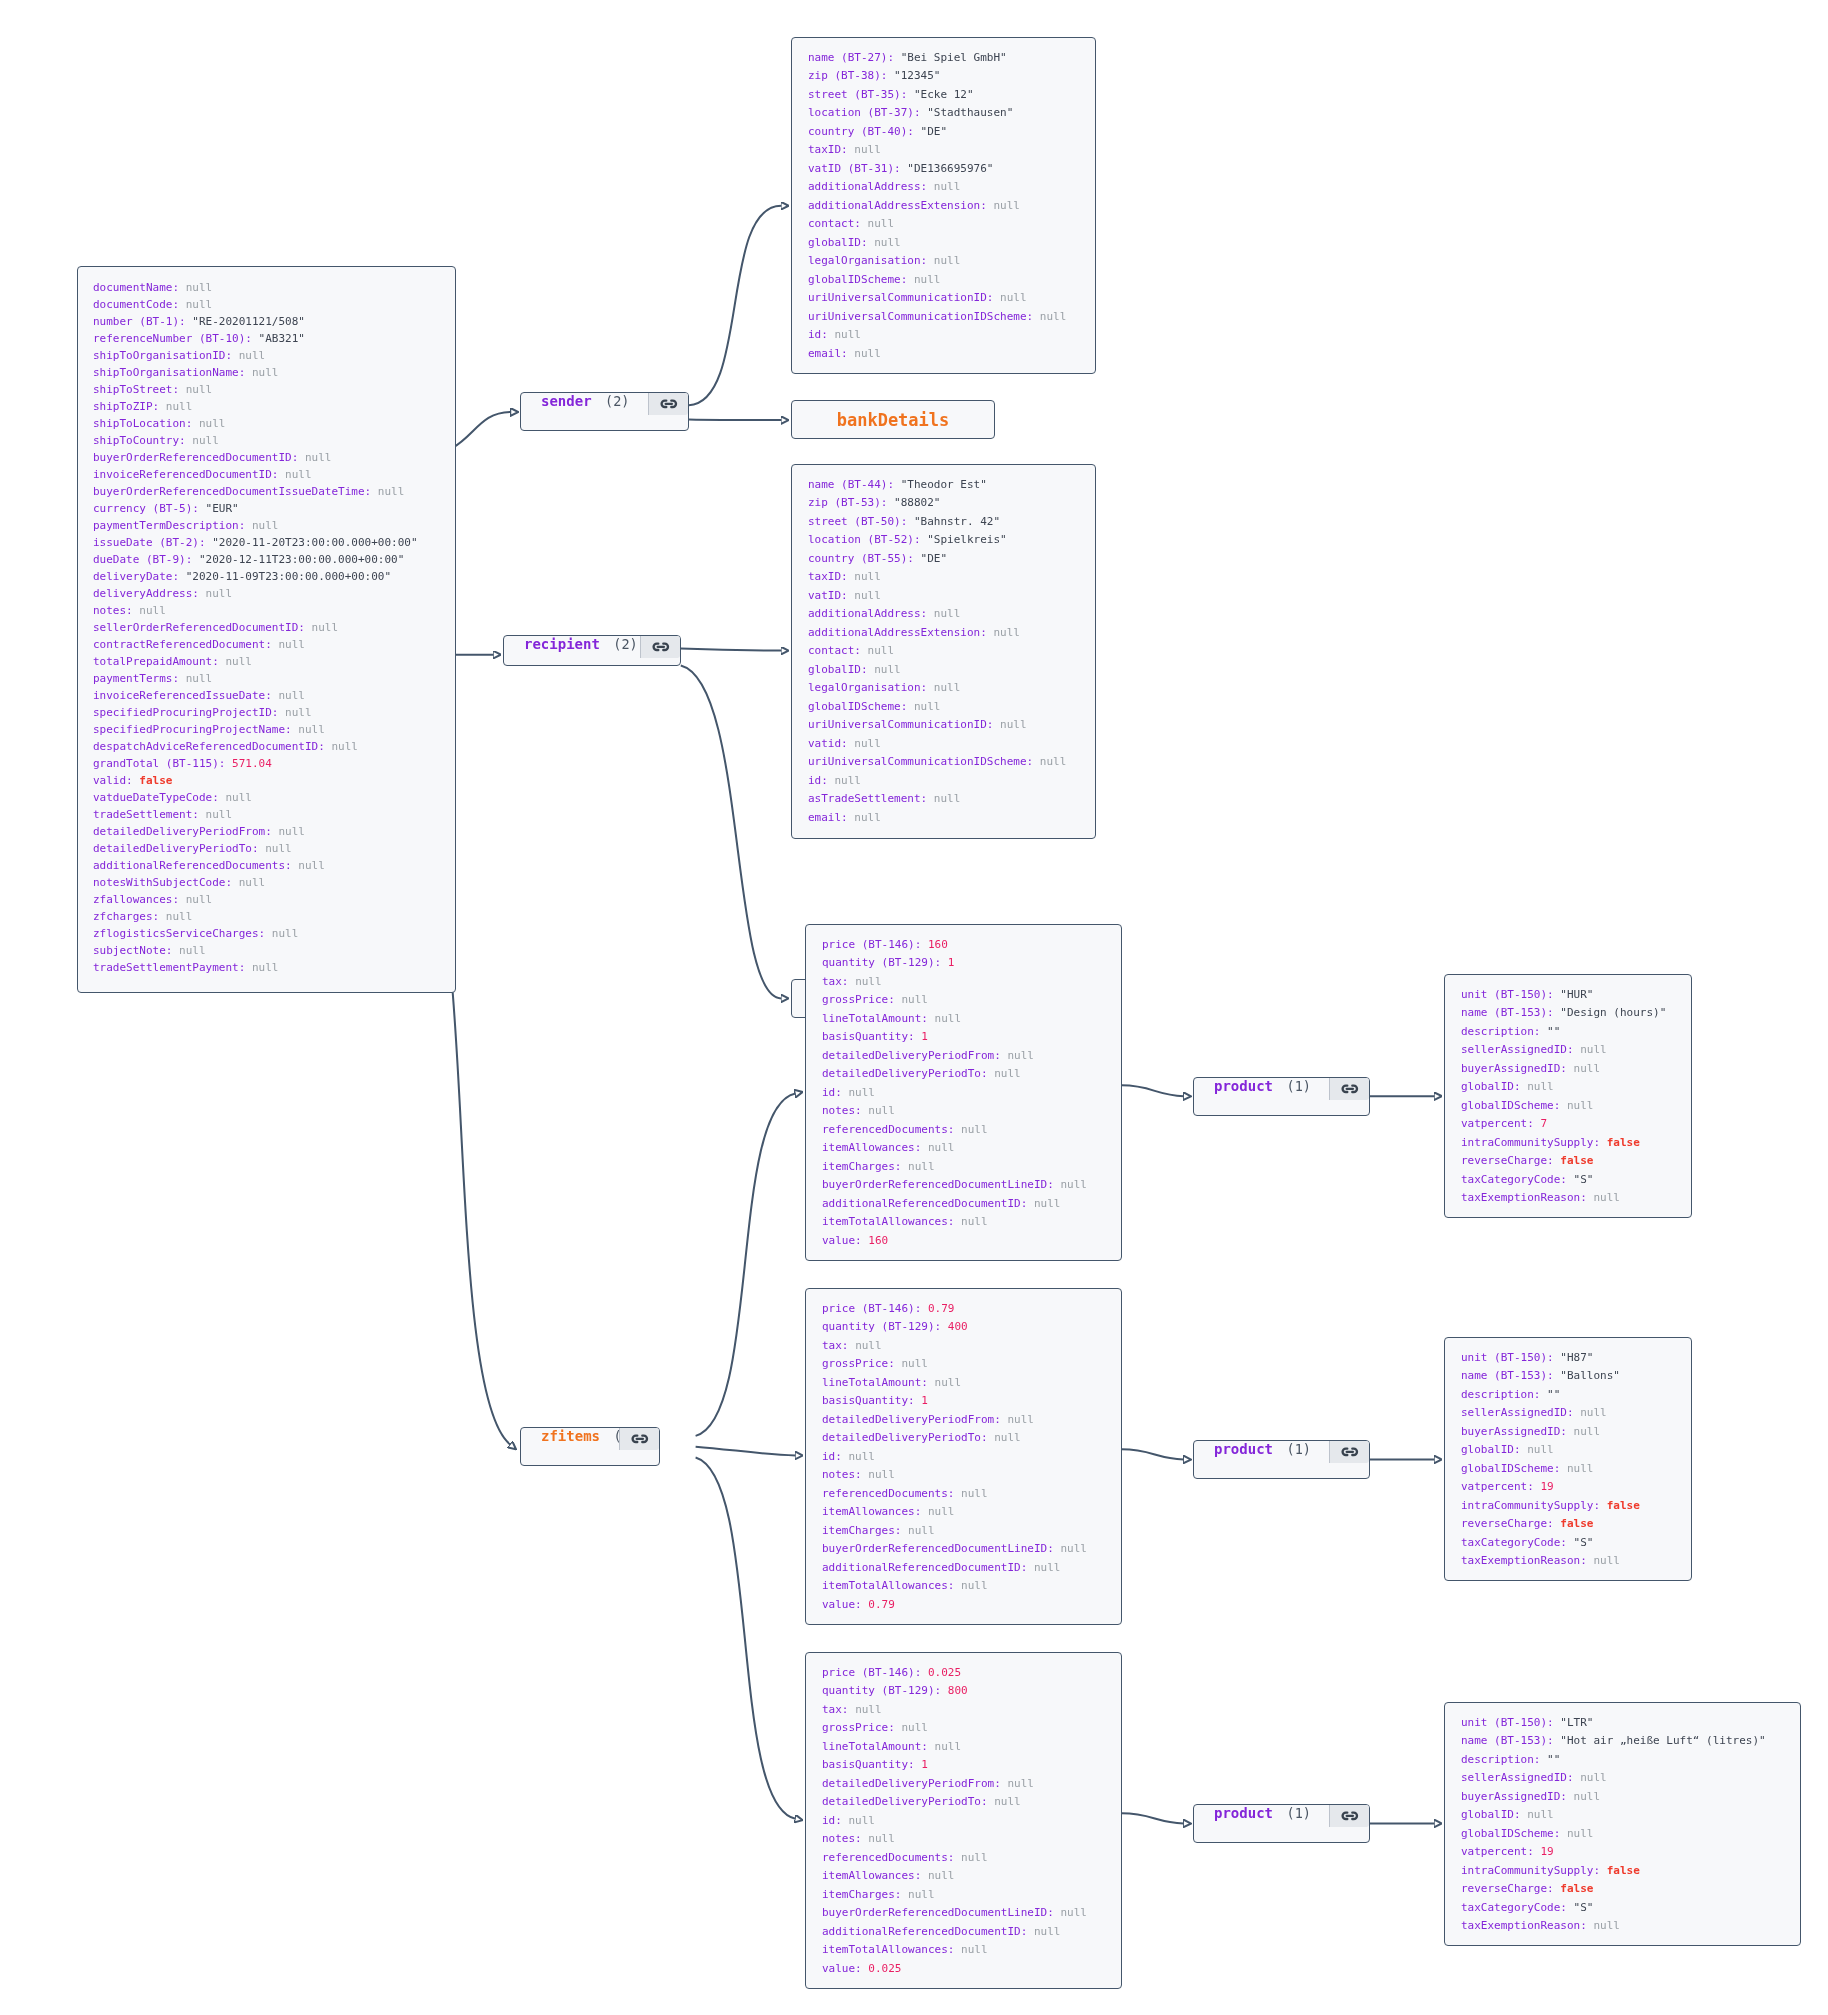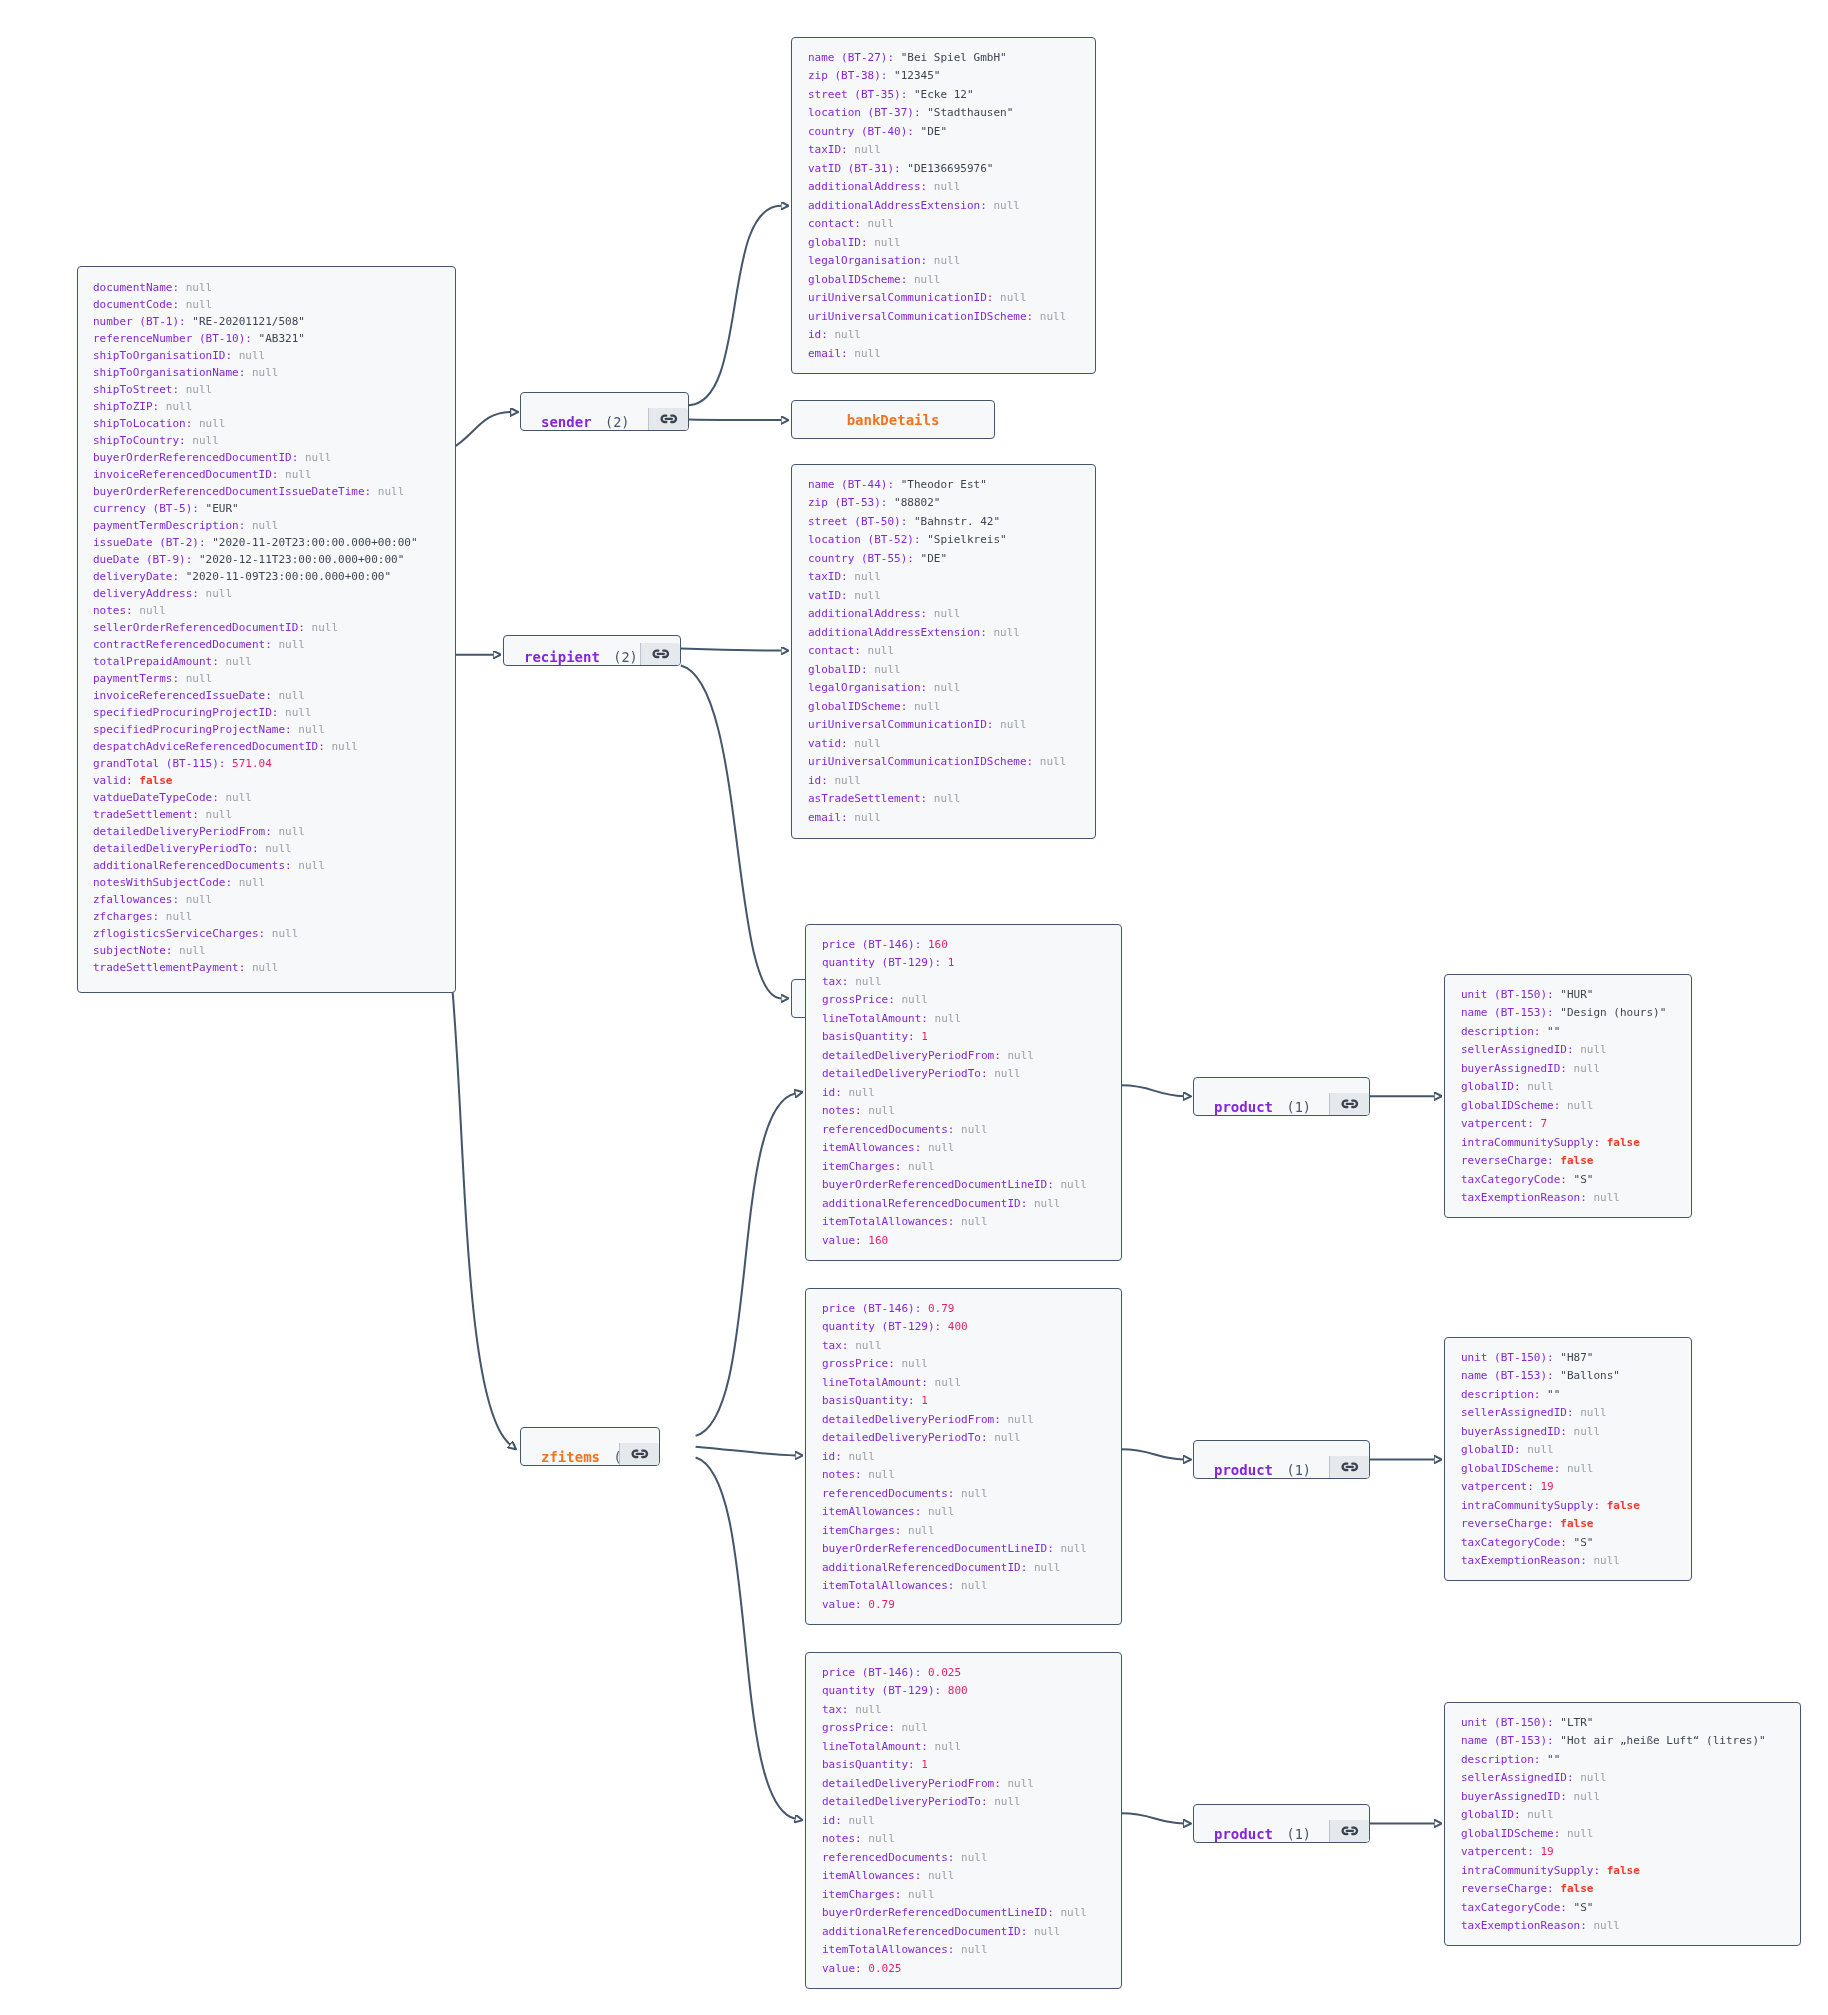"sender" .node { align-items: flex-end -> flex-start }
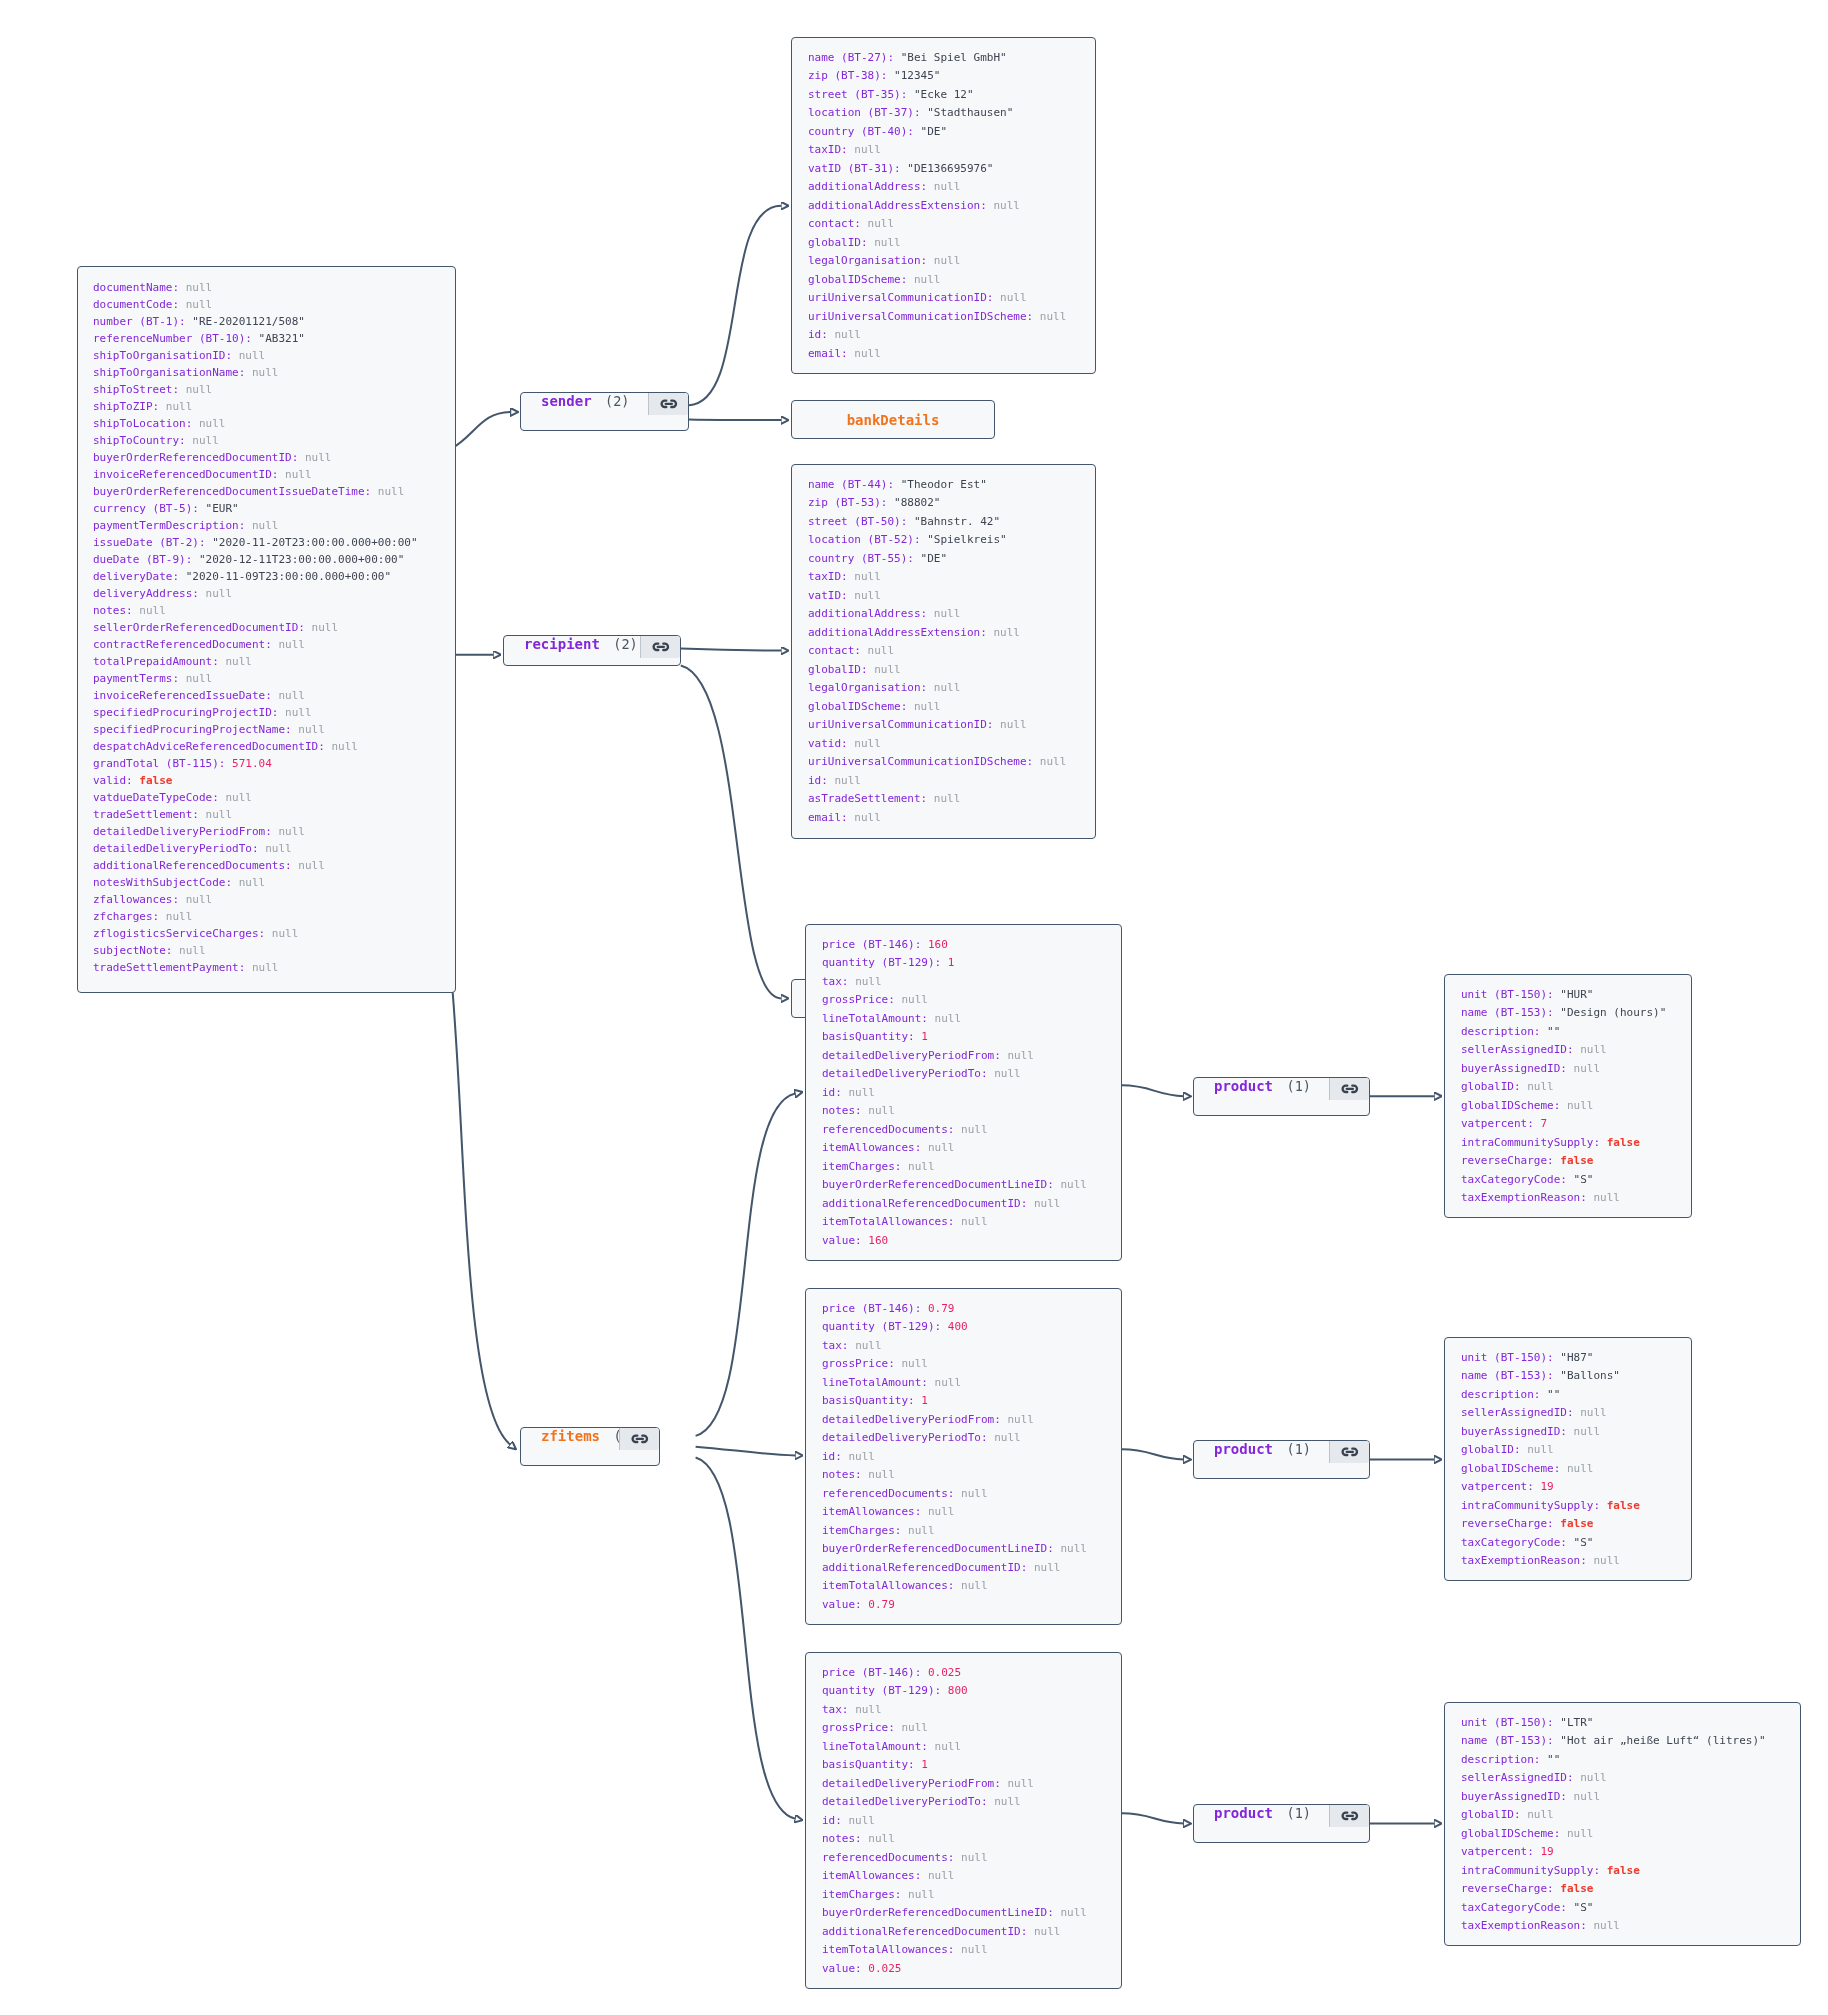"bankDetails" .leaf { font-size: 14px -> 17px }
